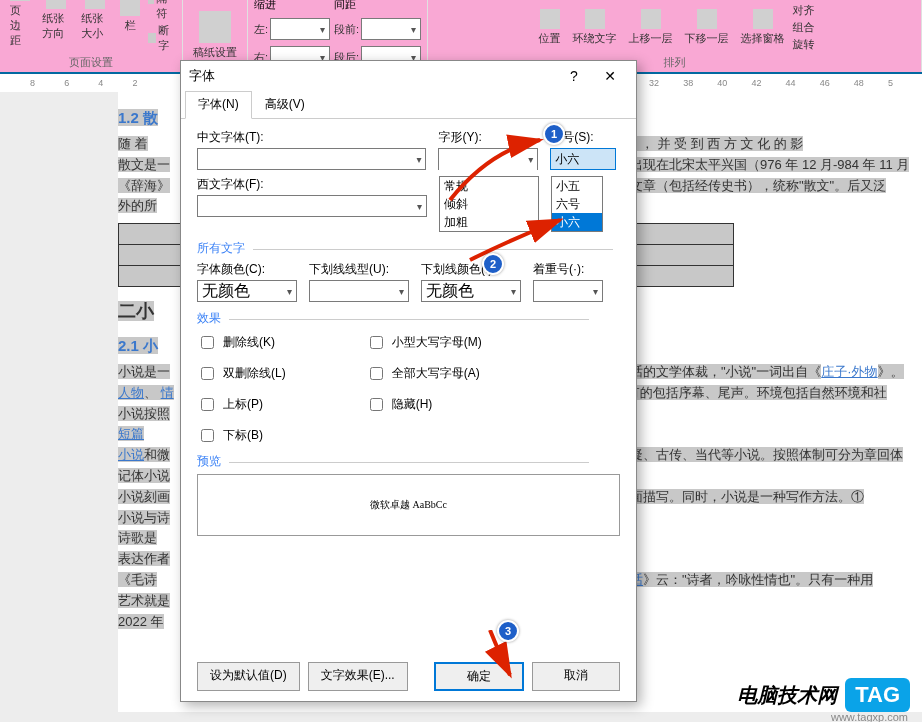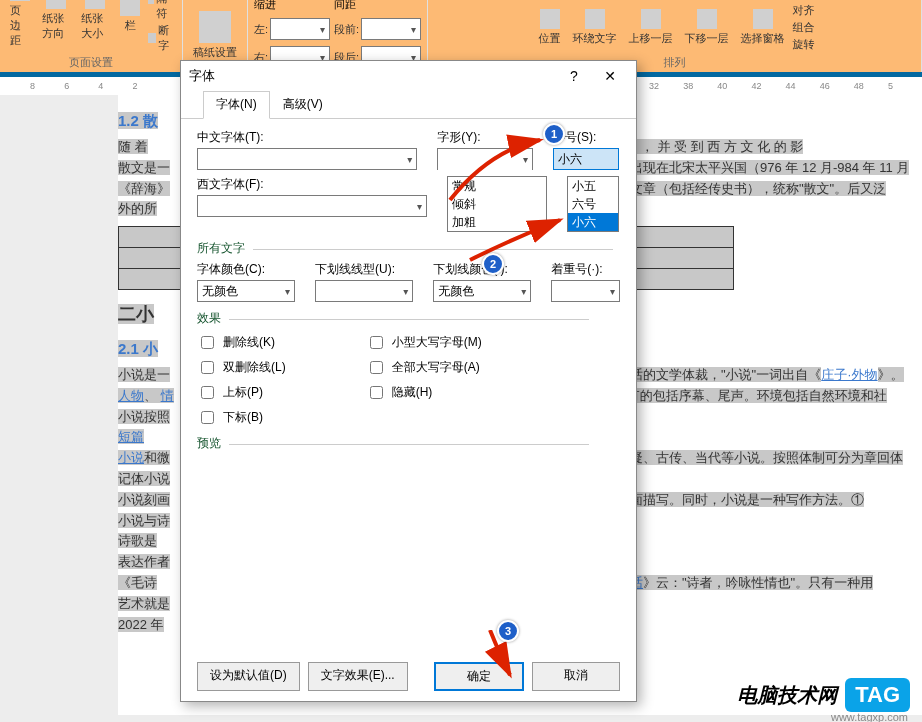"页边距" .ribbon { background: #fdba74 -> #f9a8d4; border-bottom: 5px solid #0369a1 -> 2px solid #0369a1 }
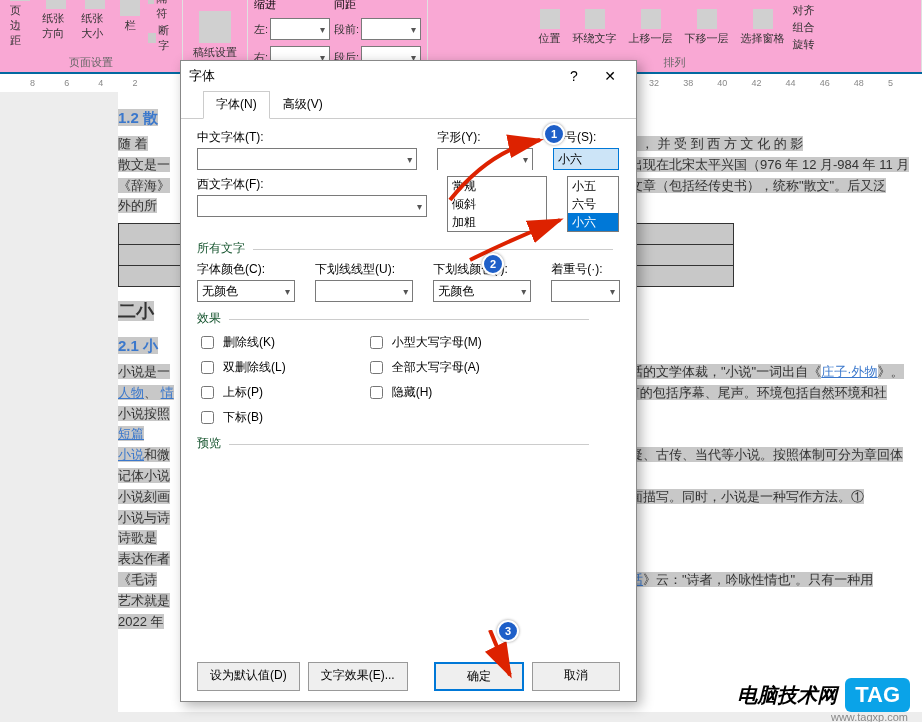"字体(N)" .tabs { padding-left: 22px -> 4px }
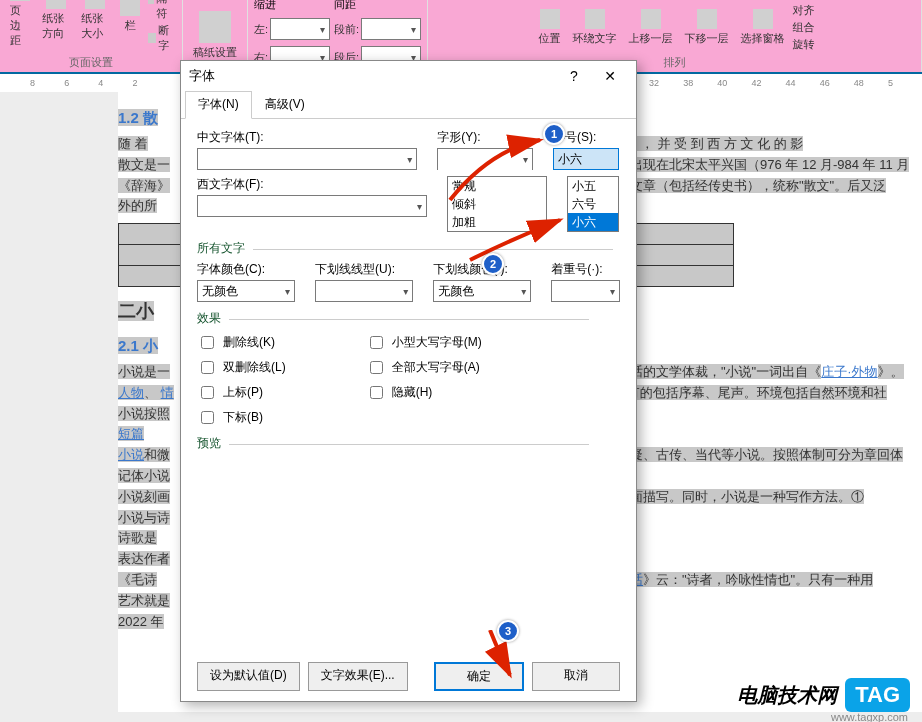"中文字体(T):" .row { gap: 20px -> 12px }
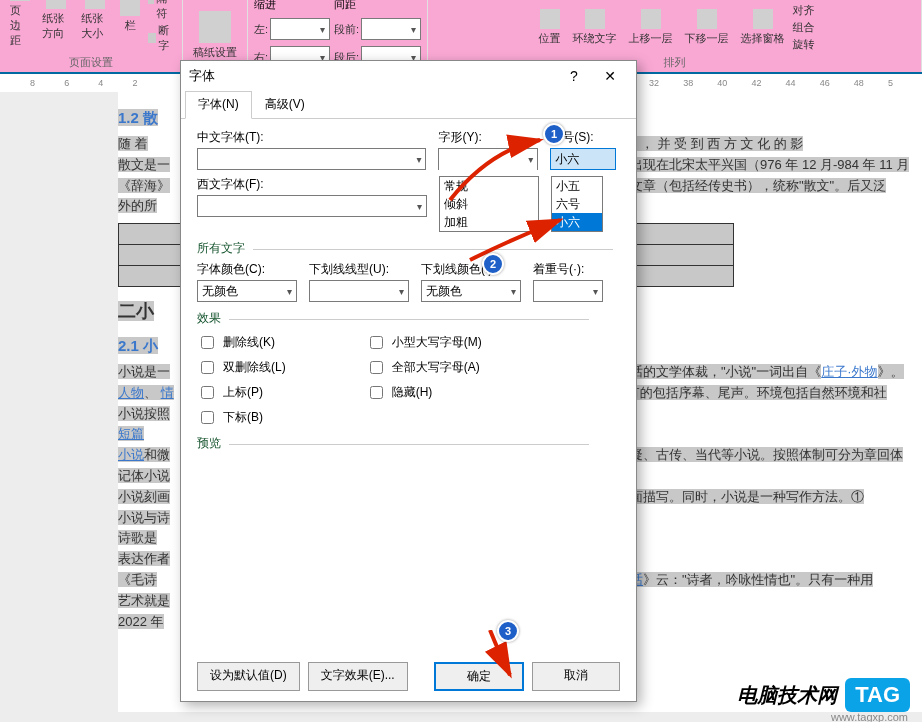"所有文字" .fieldset-label { color: #14532d -> #3b82f6 }
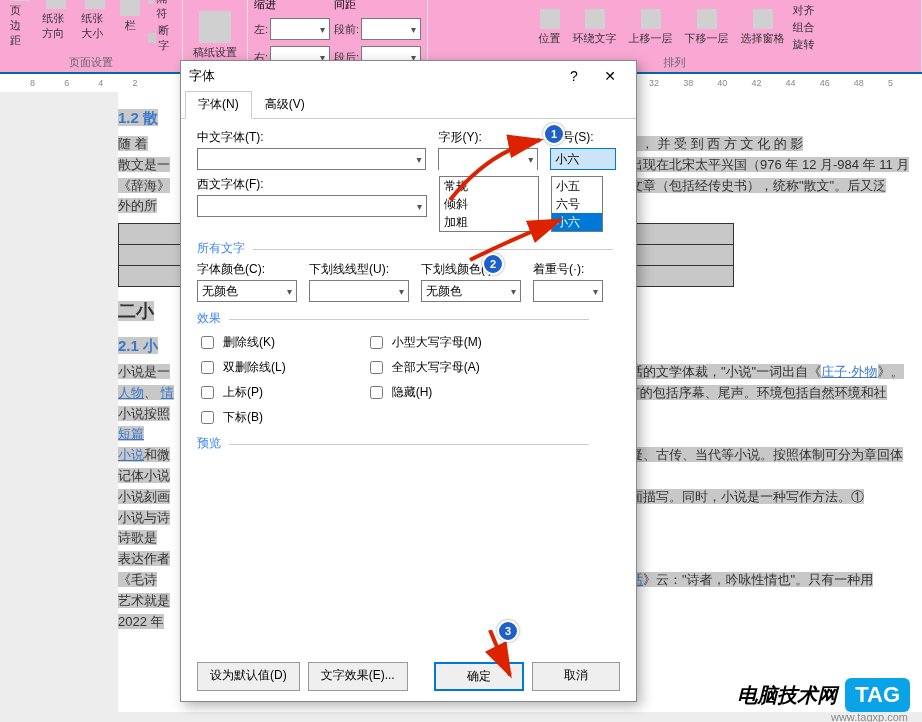"无颜色" select, .combo { font-size: 12px -> 16px }
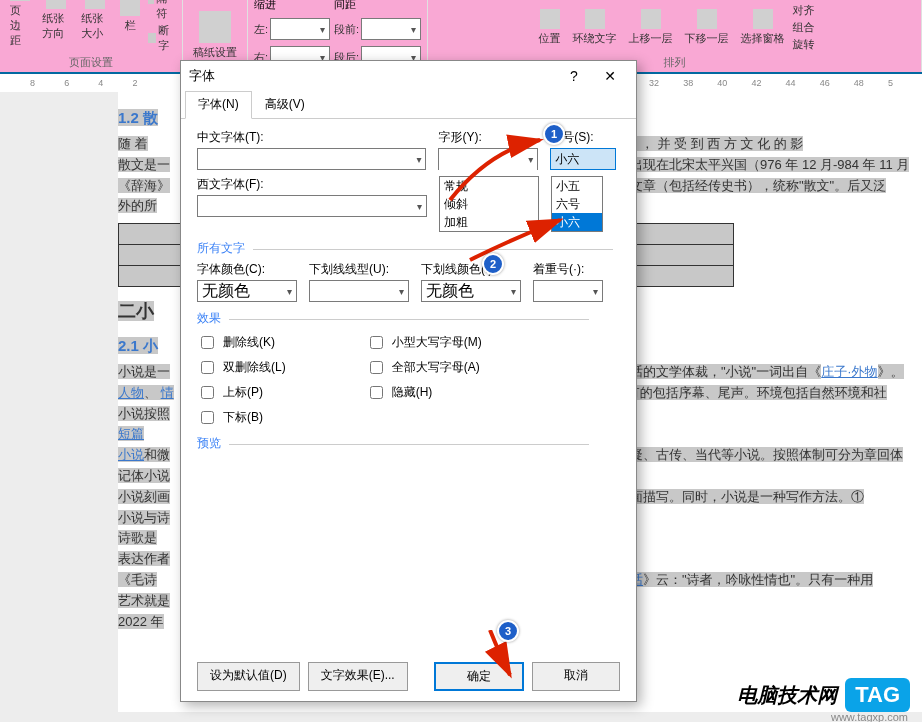"删除线(K)" .checkbox-col { gap: 6px -> 12px }
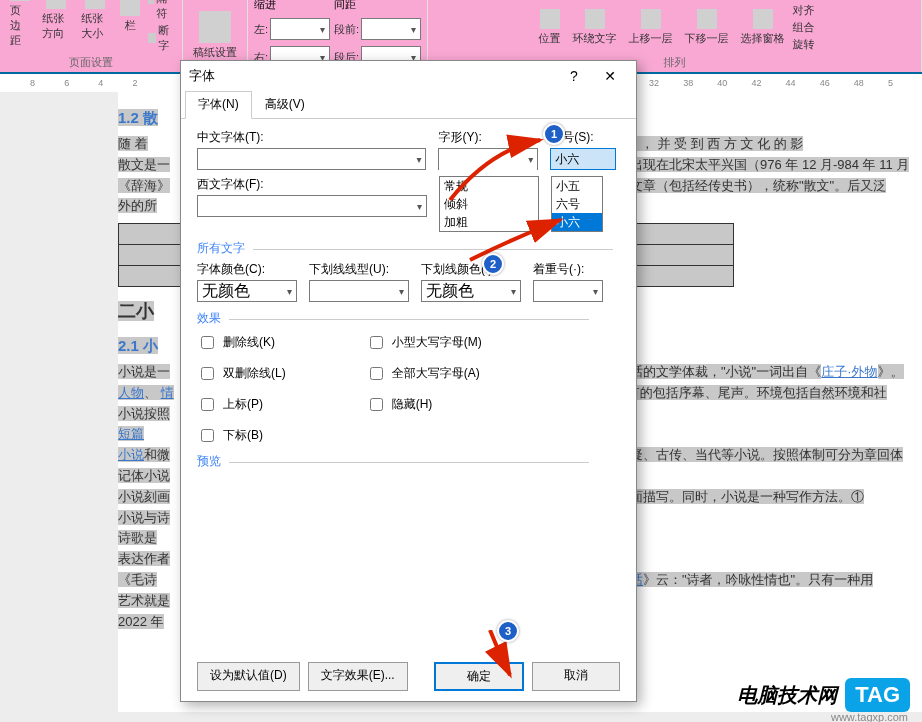"微软卓越 AaBbCc" div.preview-box { html: none -> <div> <span>微软卓越 AaBbCc</span> </div> }
